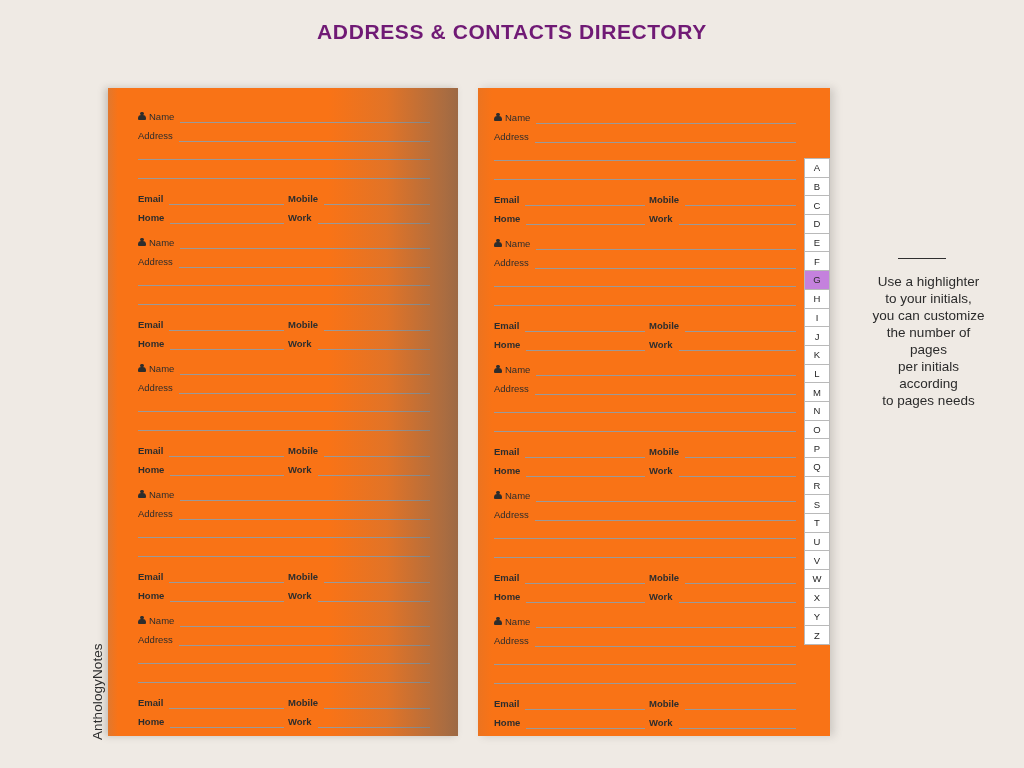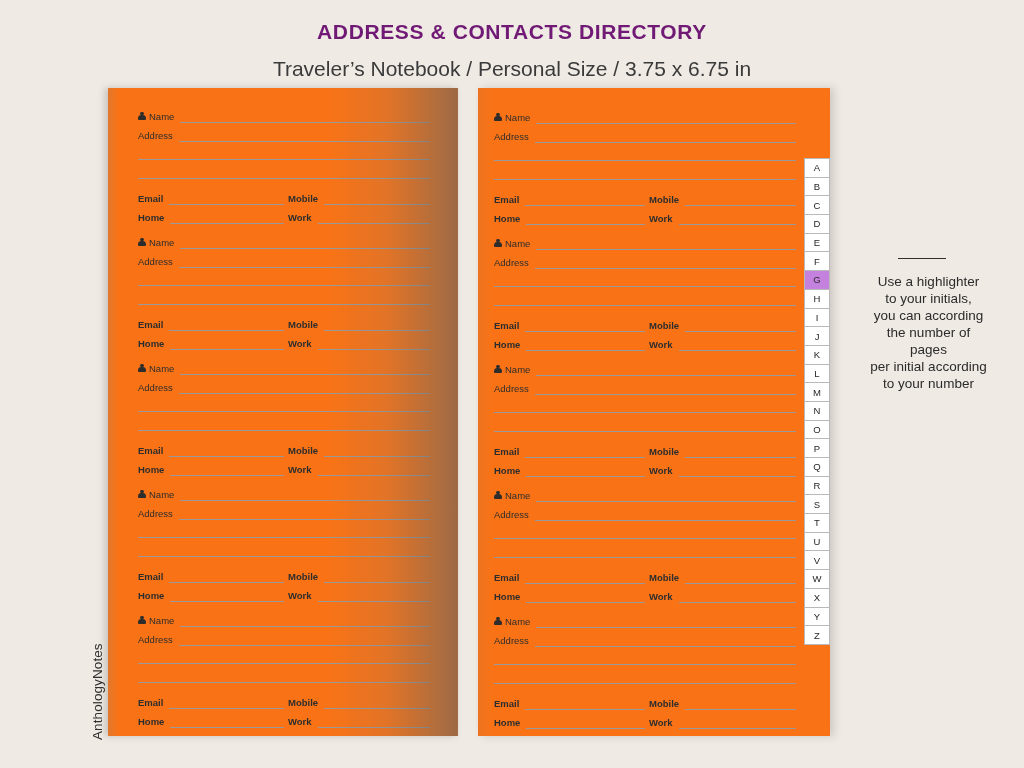"Traveler’s Notebook / Personal Size" p.subtitle { html: <p>Traveler’s Notebook / Personal Size / 3.75 x 6.75 in</p> -> none }
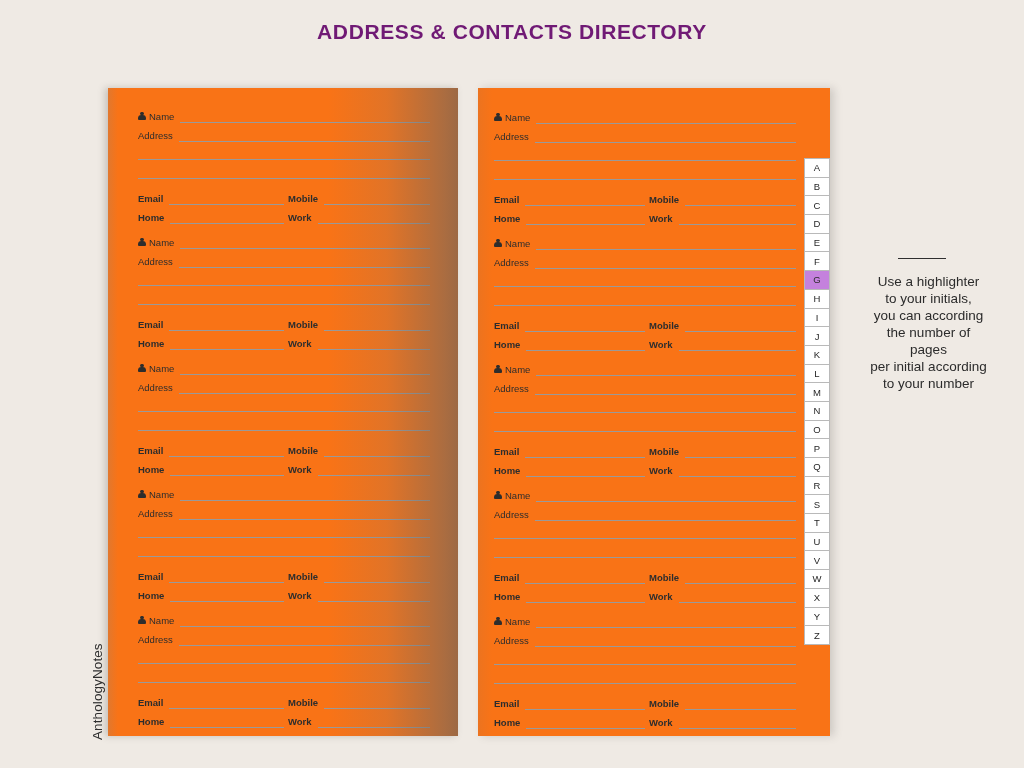"you can according" div { text: according -> customize }
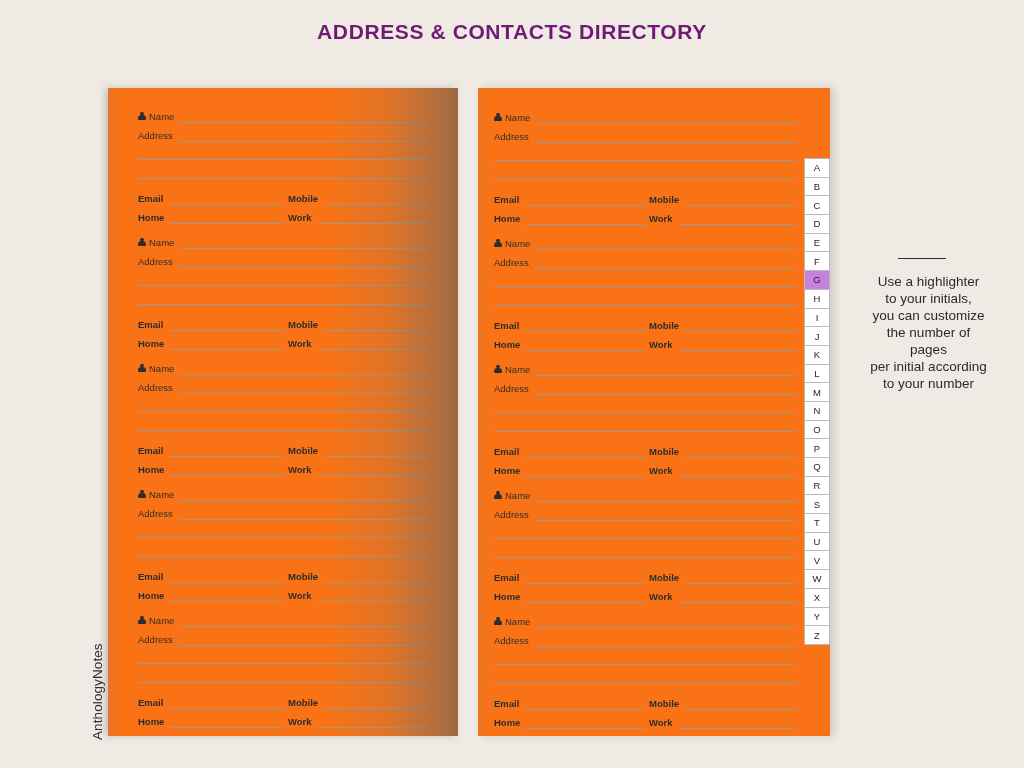"per initial according" div { text: initial -> initials }
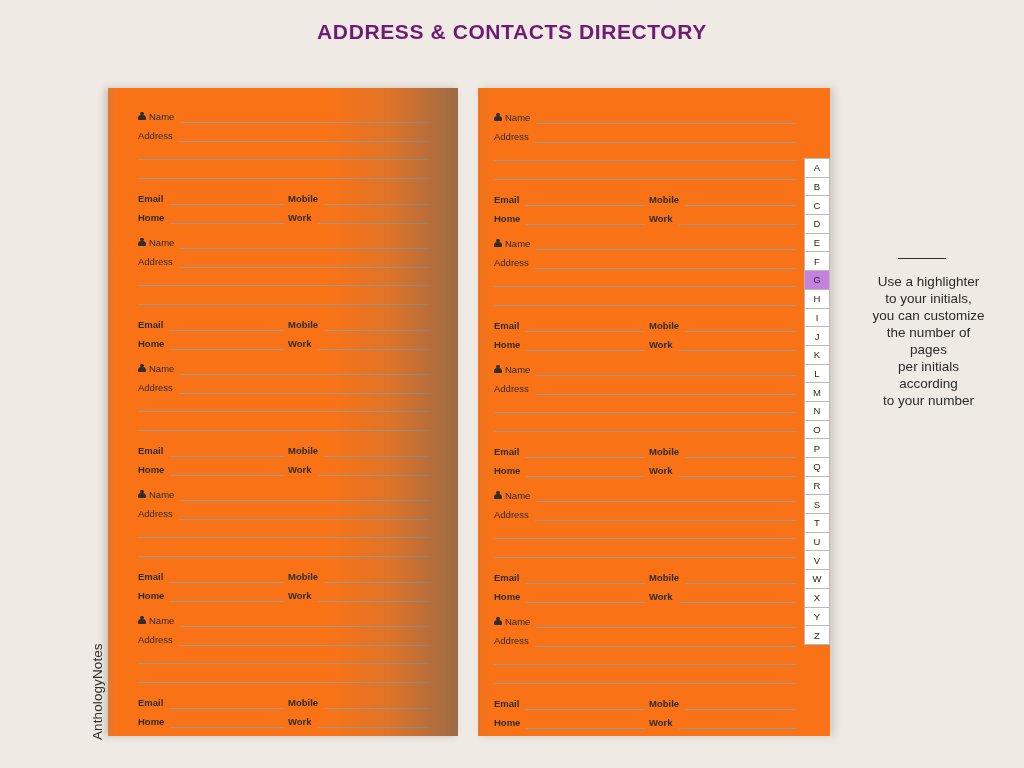"to your number" div { text: your number -> pages needs }
